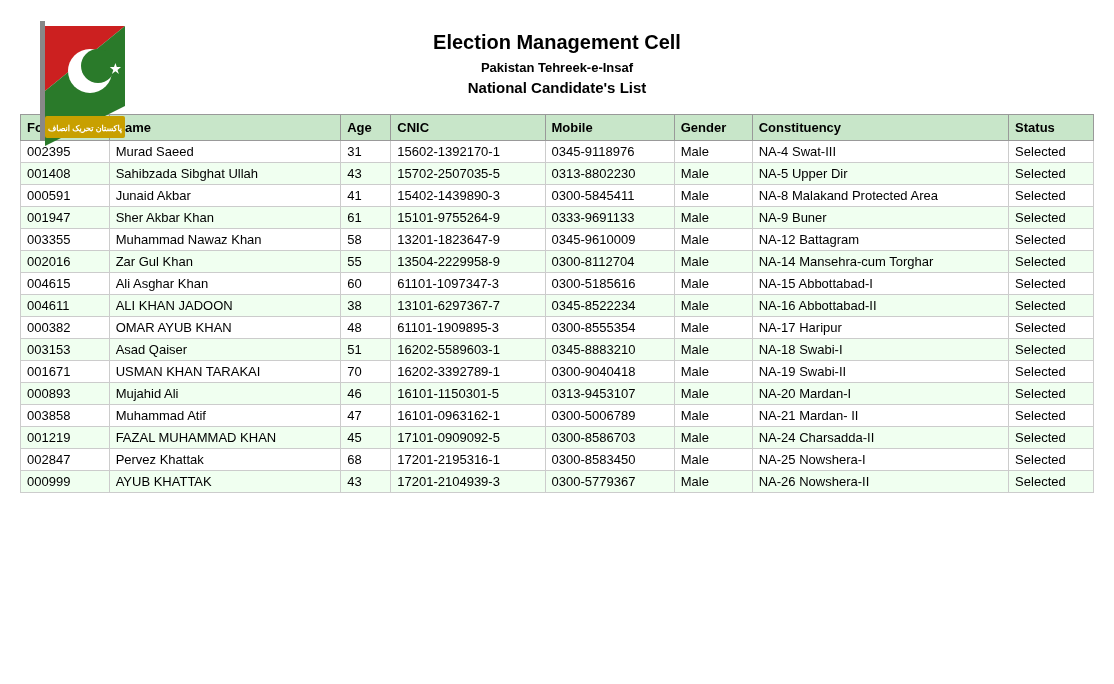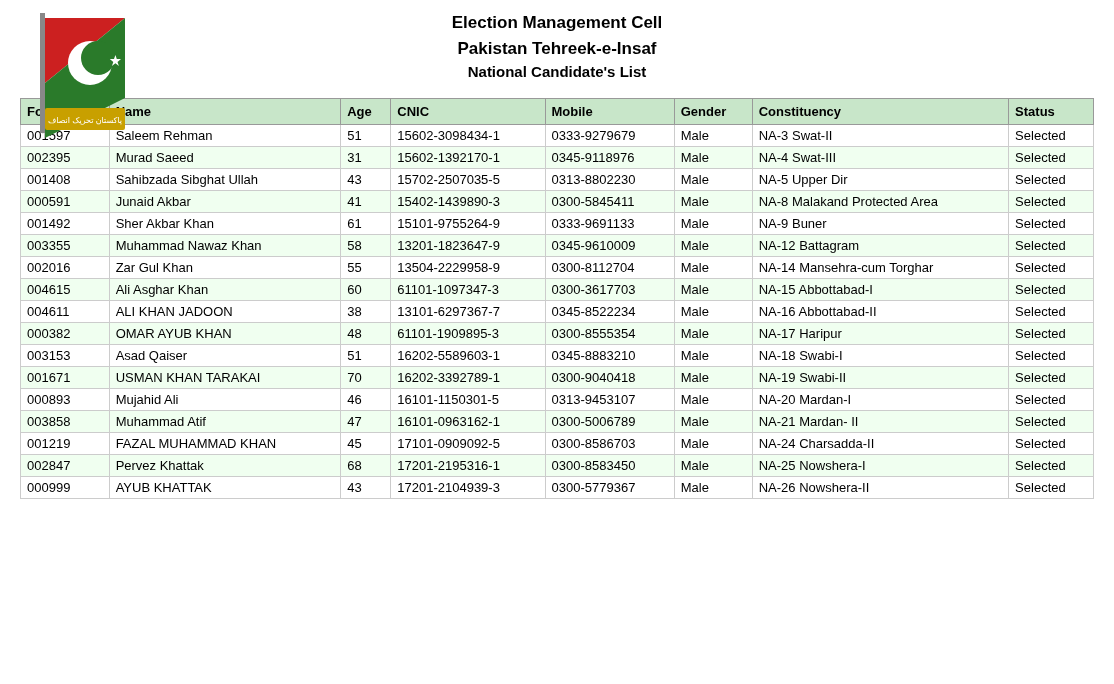"Election Management Cell" .header-title { font-size: 17px -> 20px; margin-top: 3px -> 21px }
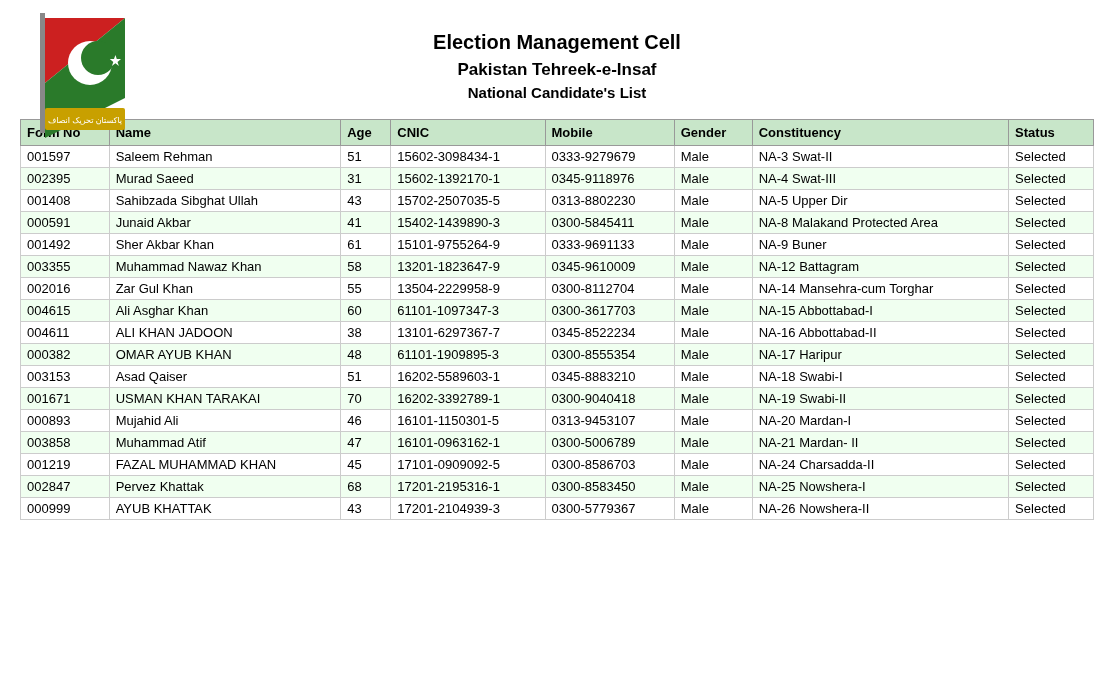"Pakistan Tehreek-e-Insaf" .header-sub { font-size: 17px -> 13px }
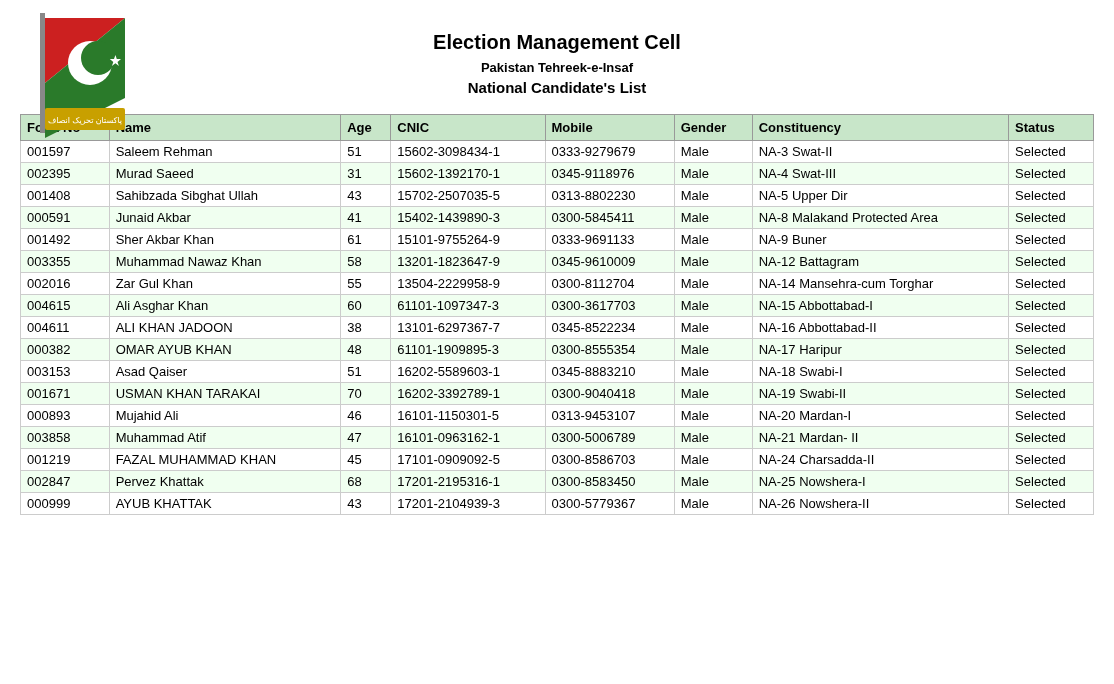"پاکستان تحریک انصاف" .logo { font-weight: none -> bold; top: 8px -> 16px }
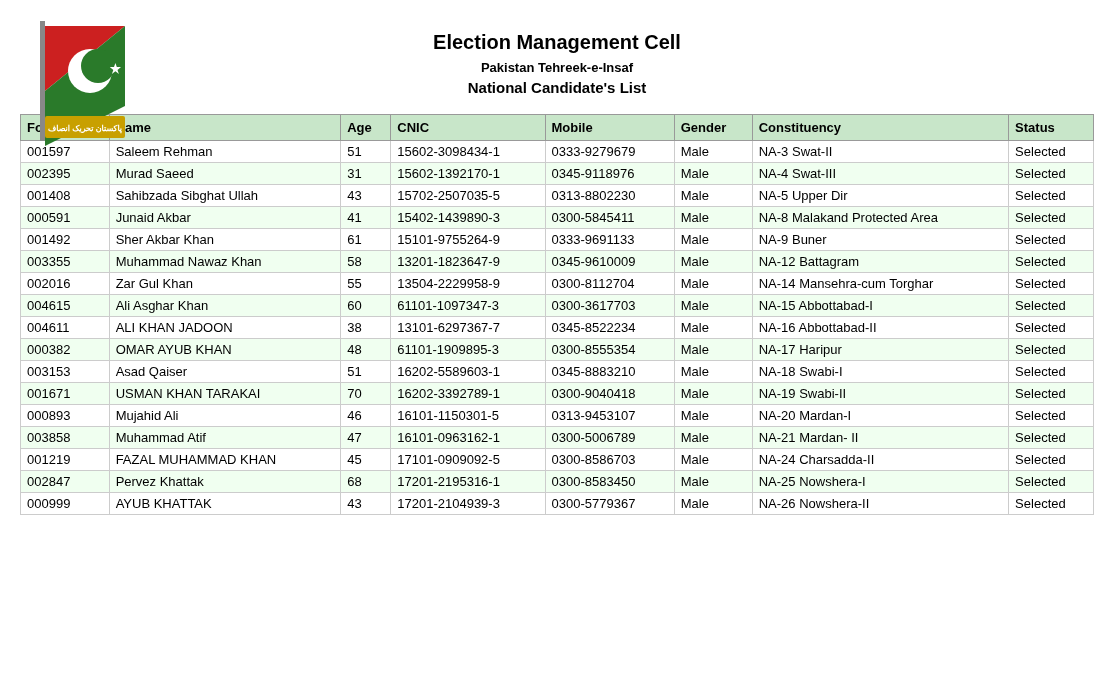"001597" tr { html: <tr> <td>001597</td> <td>Saleem Rehman</td> <td>51</td> <td>15602-3098434-1</td> <td>0333-9279679</td> <td>Male</td> <td>NA-3 Swat-II</td> <td>Selected</td> </tr> -> none }
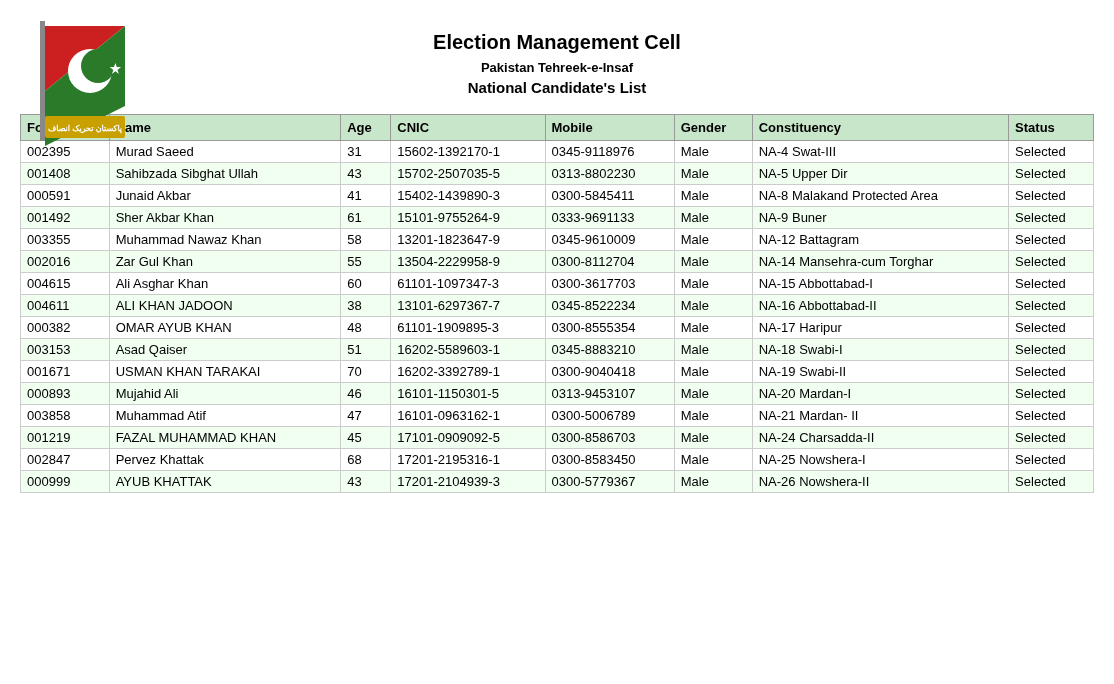"001492" td { text: 001492 -> 001947 }
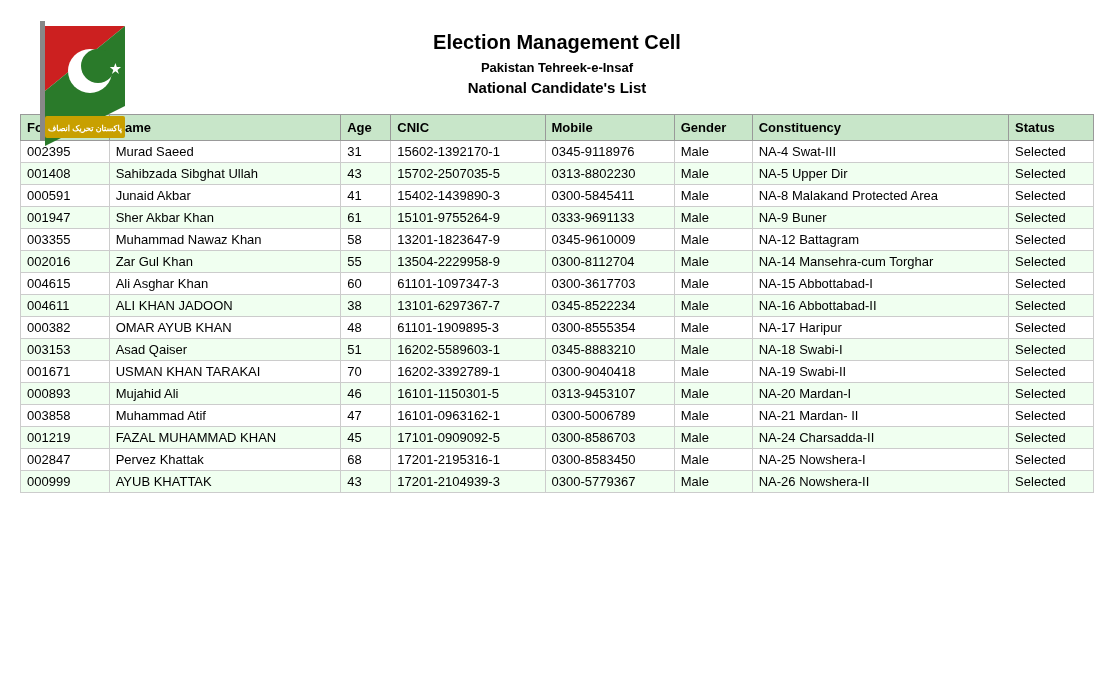"0300-3617703" td { text: 0300-3617703 -> 0300-5185616 }
